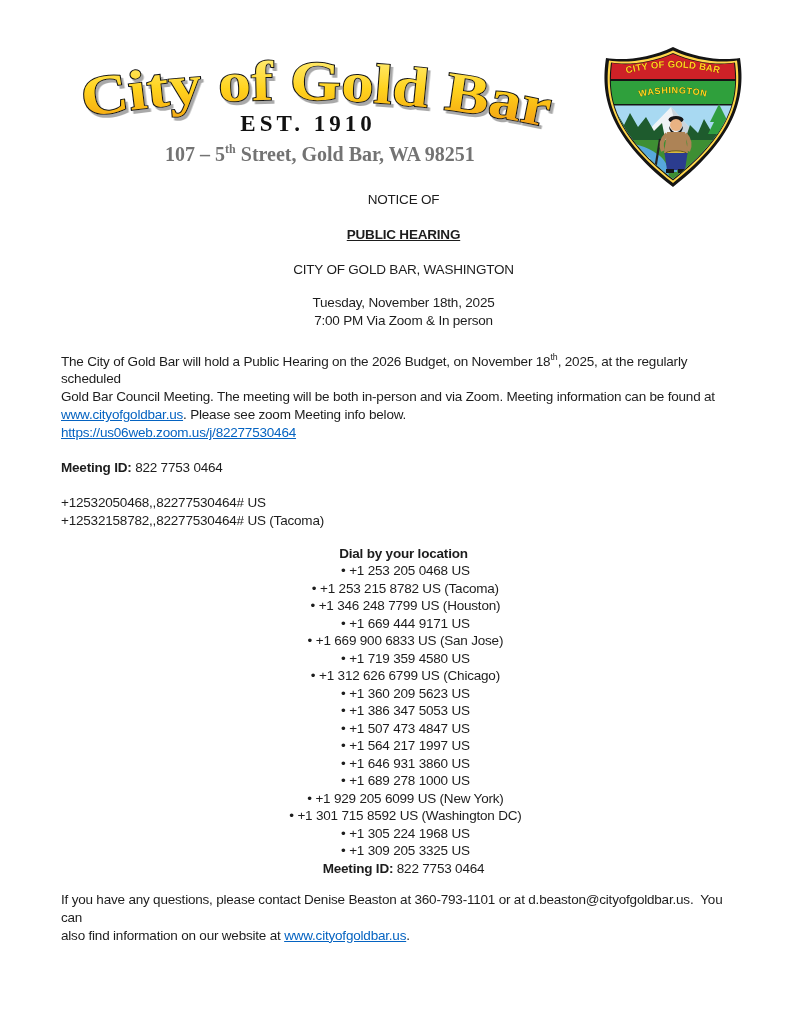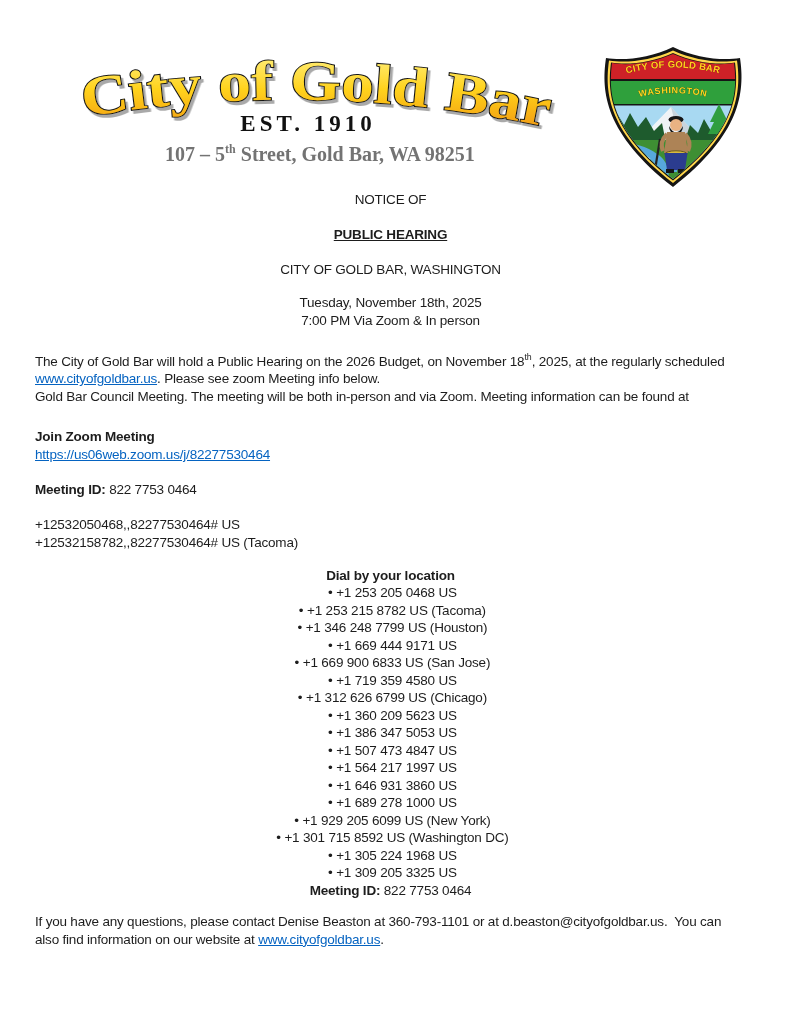"NOTICE OF" .margins { margin-left: 35px -> 61px }
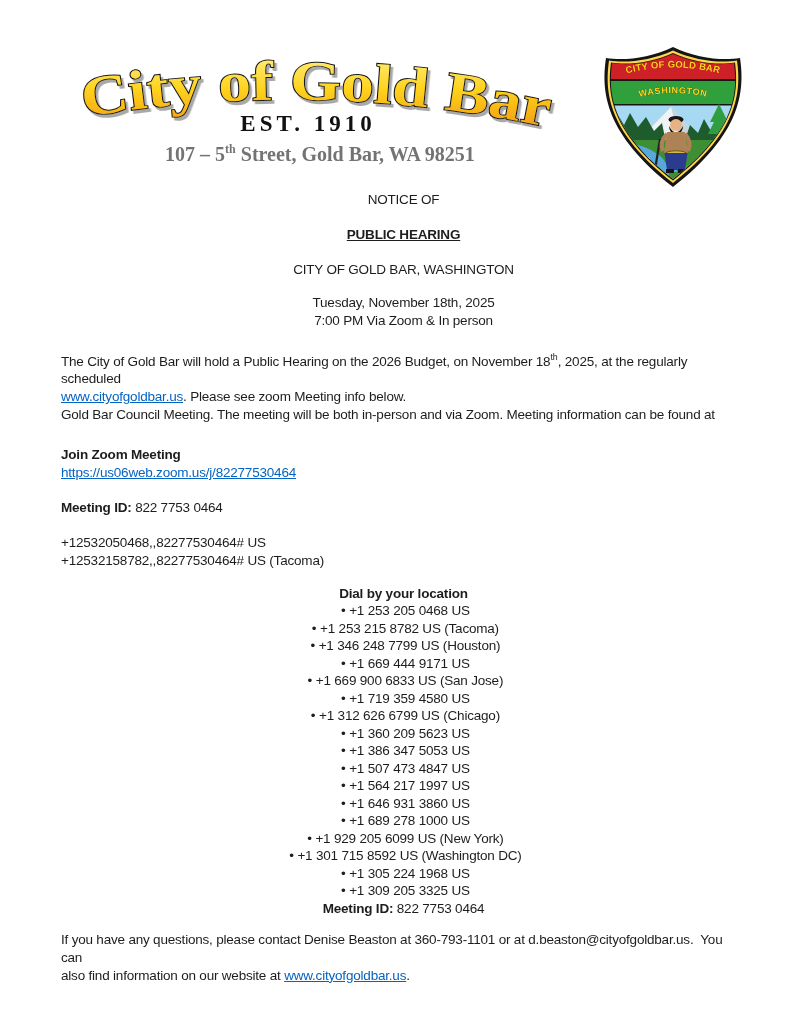"www.cityofgoldbar.us. Please see zoom" div.line { order: before "Gold Bar Council Meeting. The" -> after "Gold Bar Council Meeting. The" }
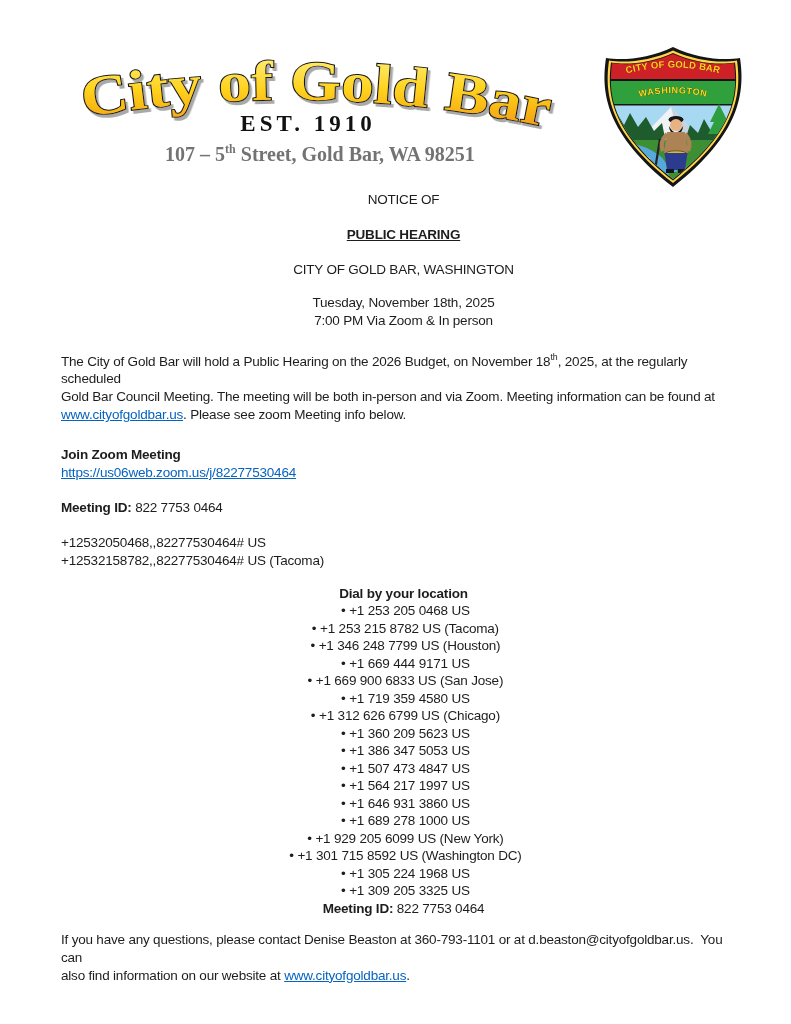"Join Zoom Meeting" div.join { html: <div>Join Zoom Meeting</div> -> none }
